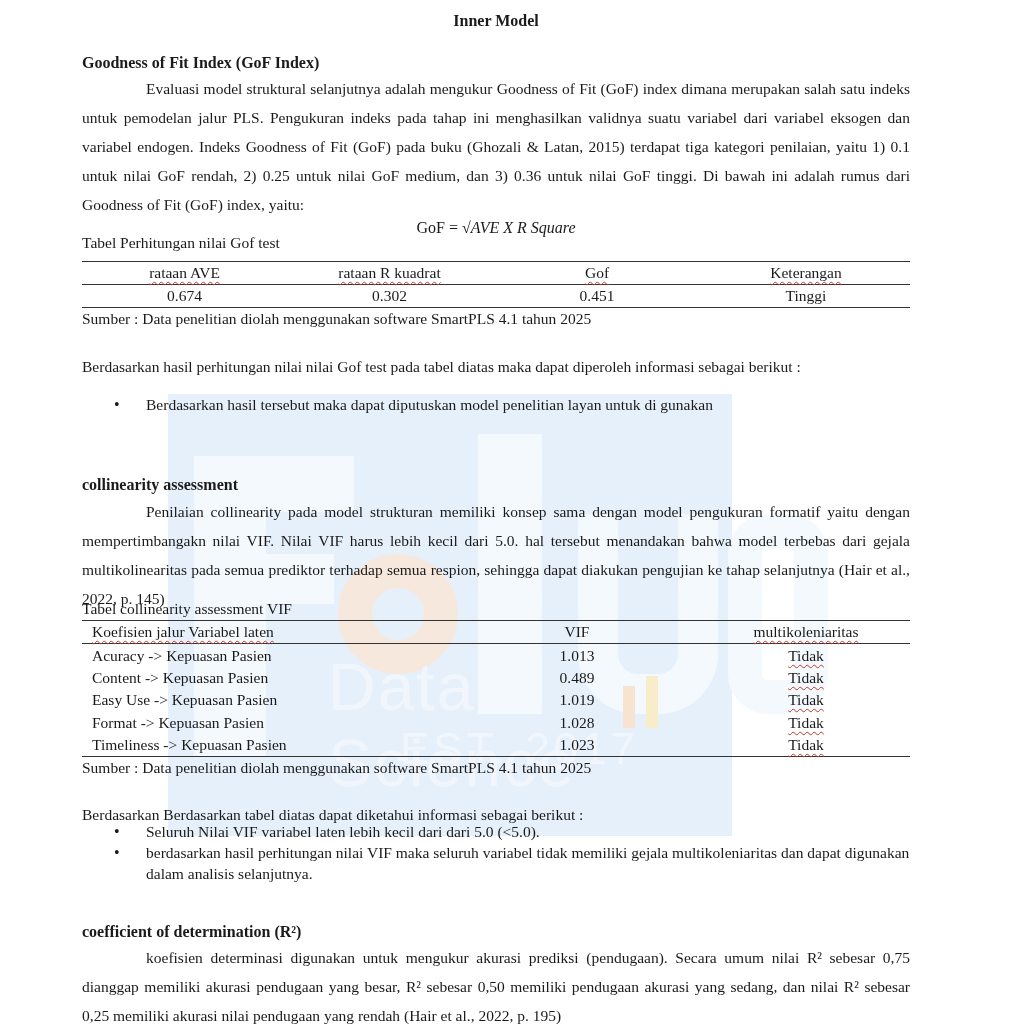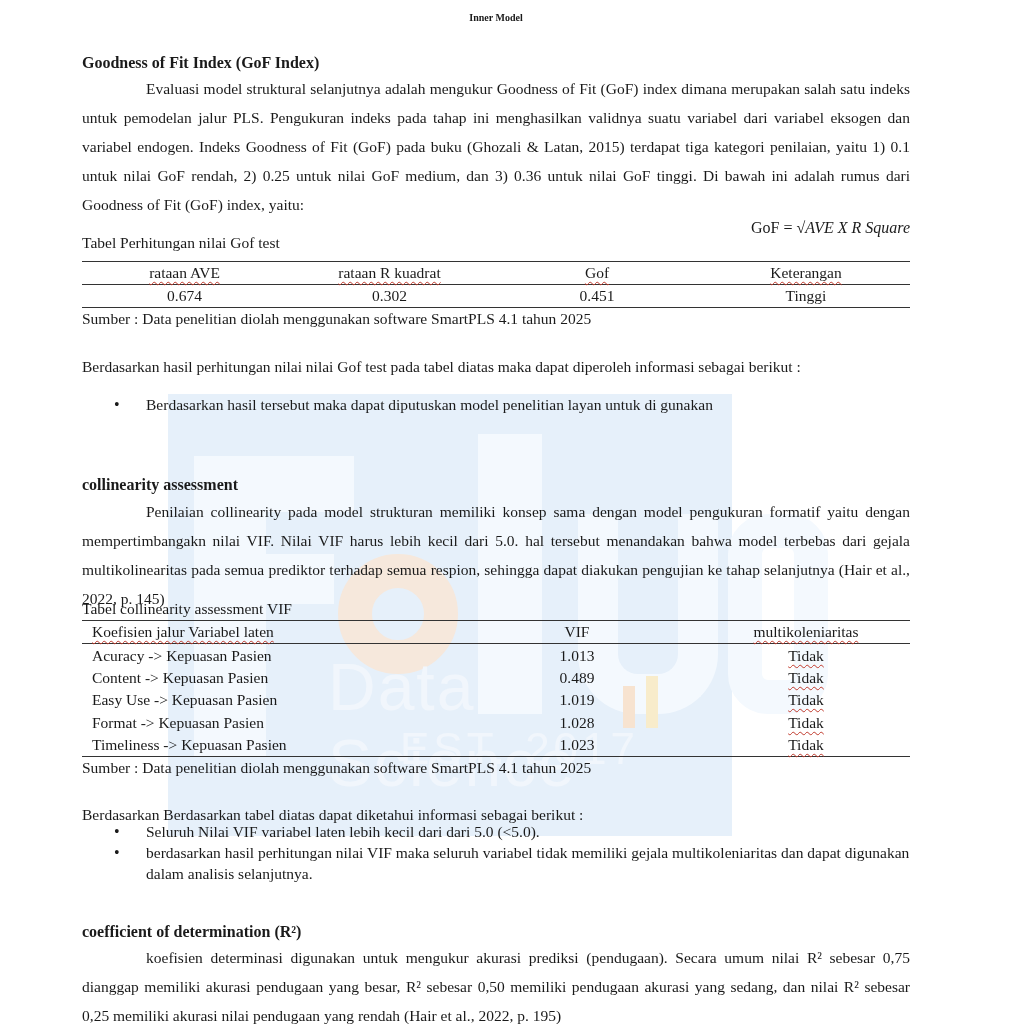"Inner Model" .title { font-size: 10px -> 16px }
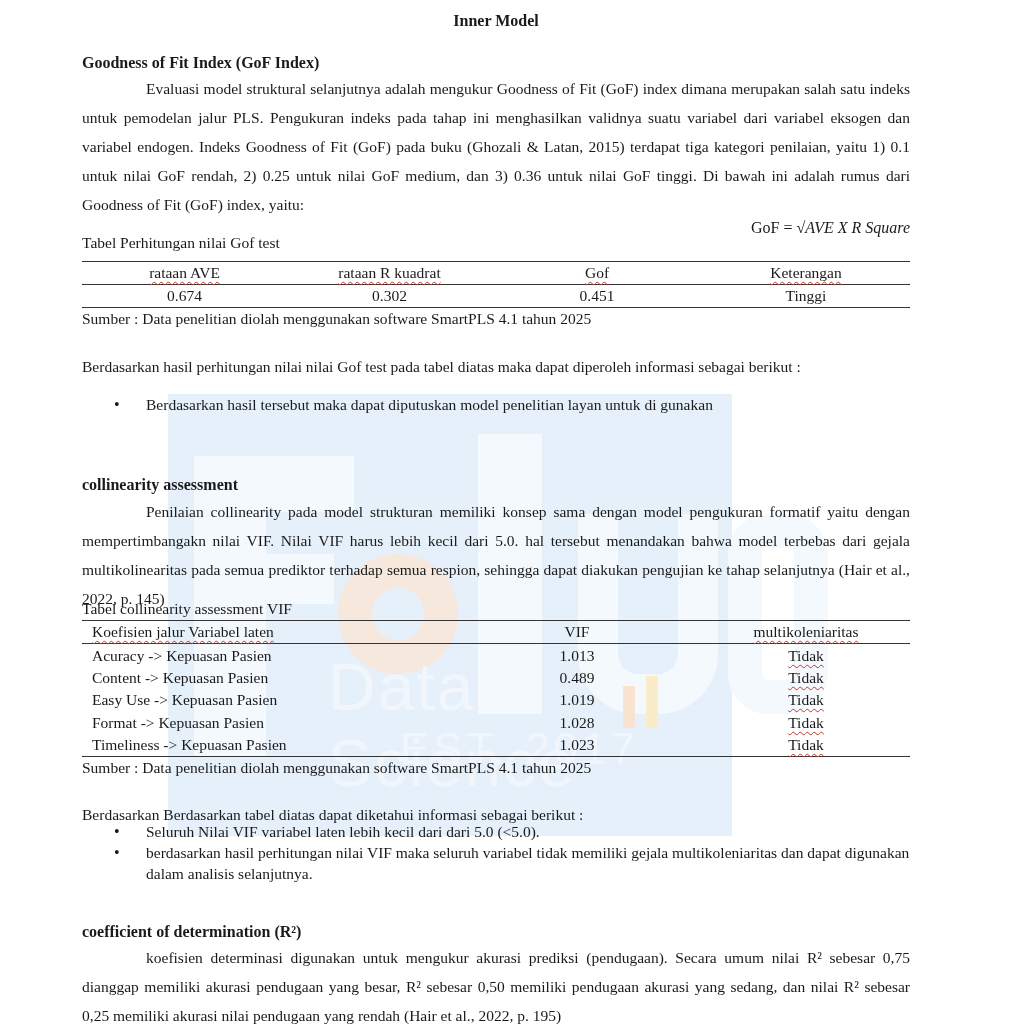"GoF = √AVE X R" .formula { text-align: right -> center }
